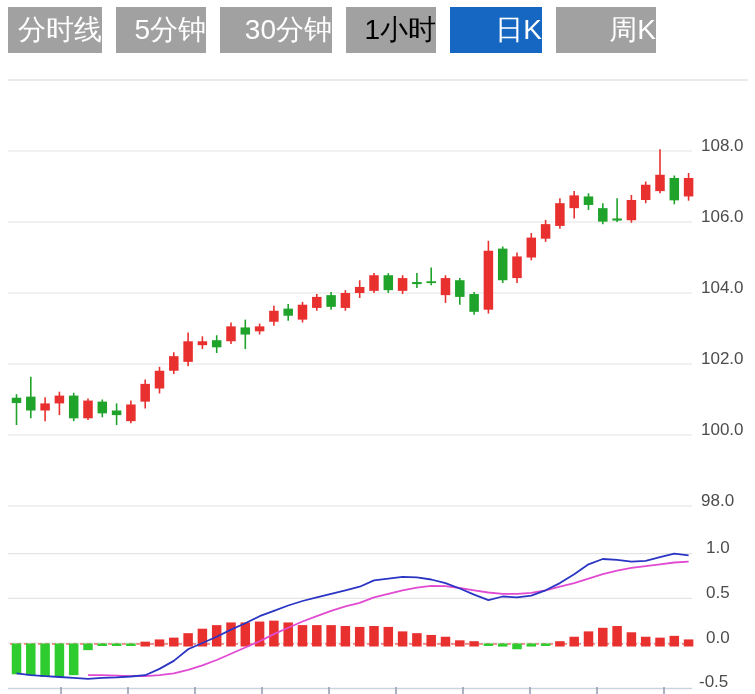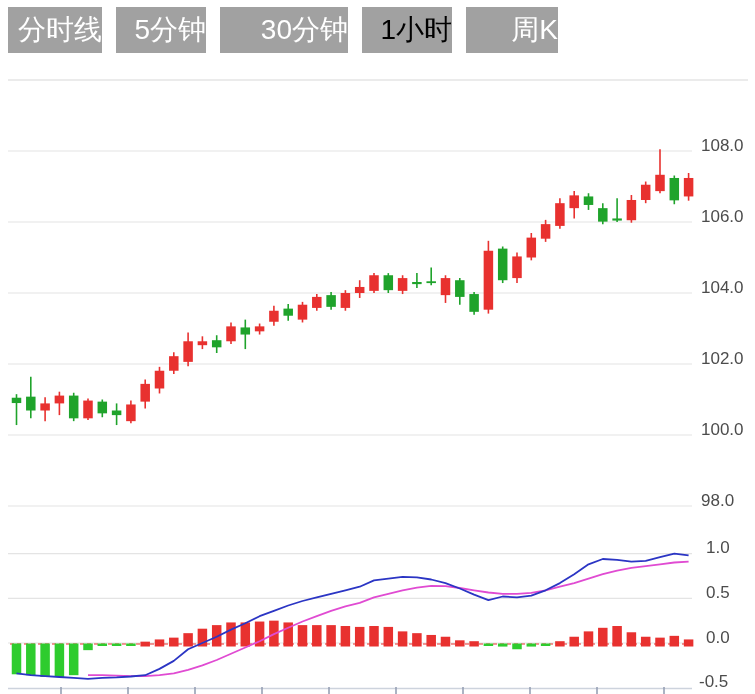"30分钟" .tab:nth-child(3) { padding-left: 16px -> none }
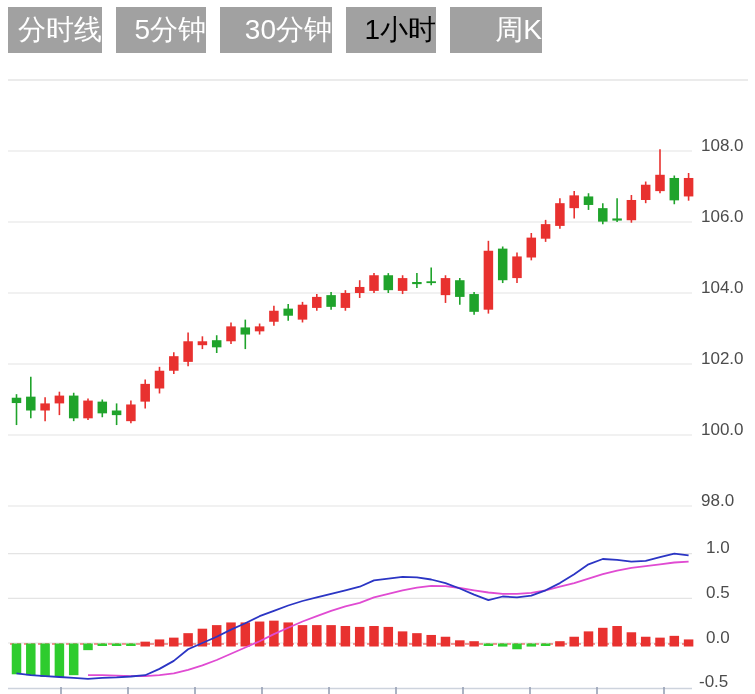"日K" div.tab { html: none -> <div>日K</div> }
